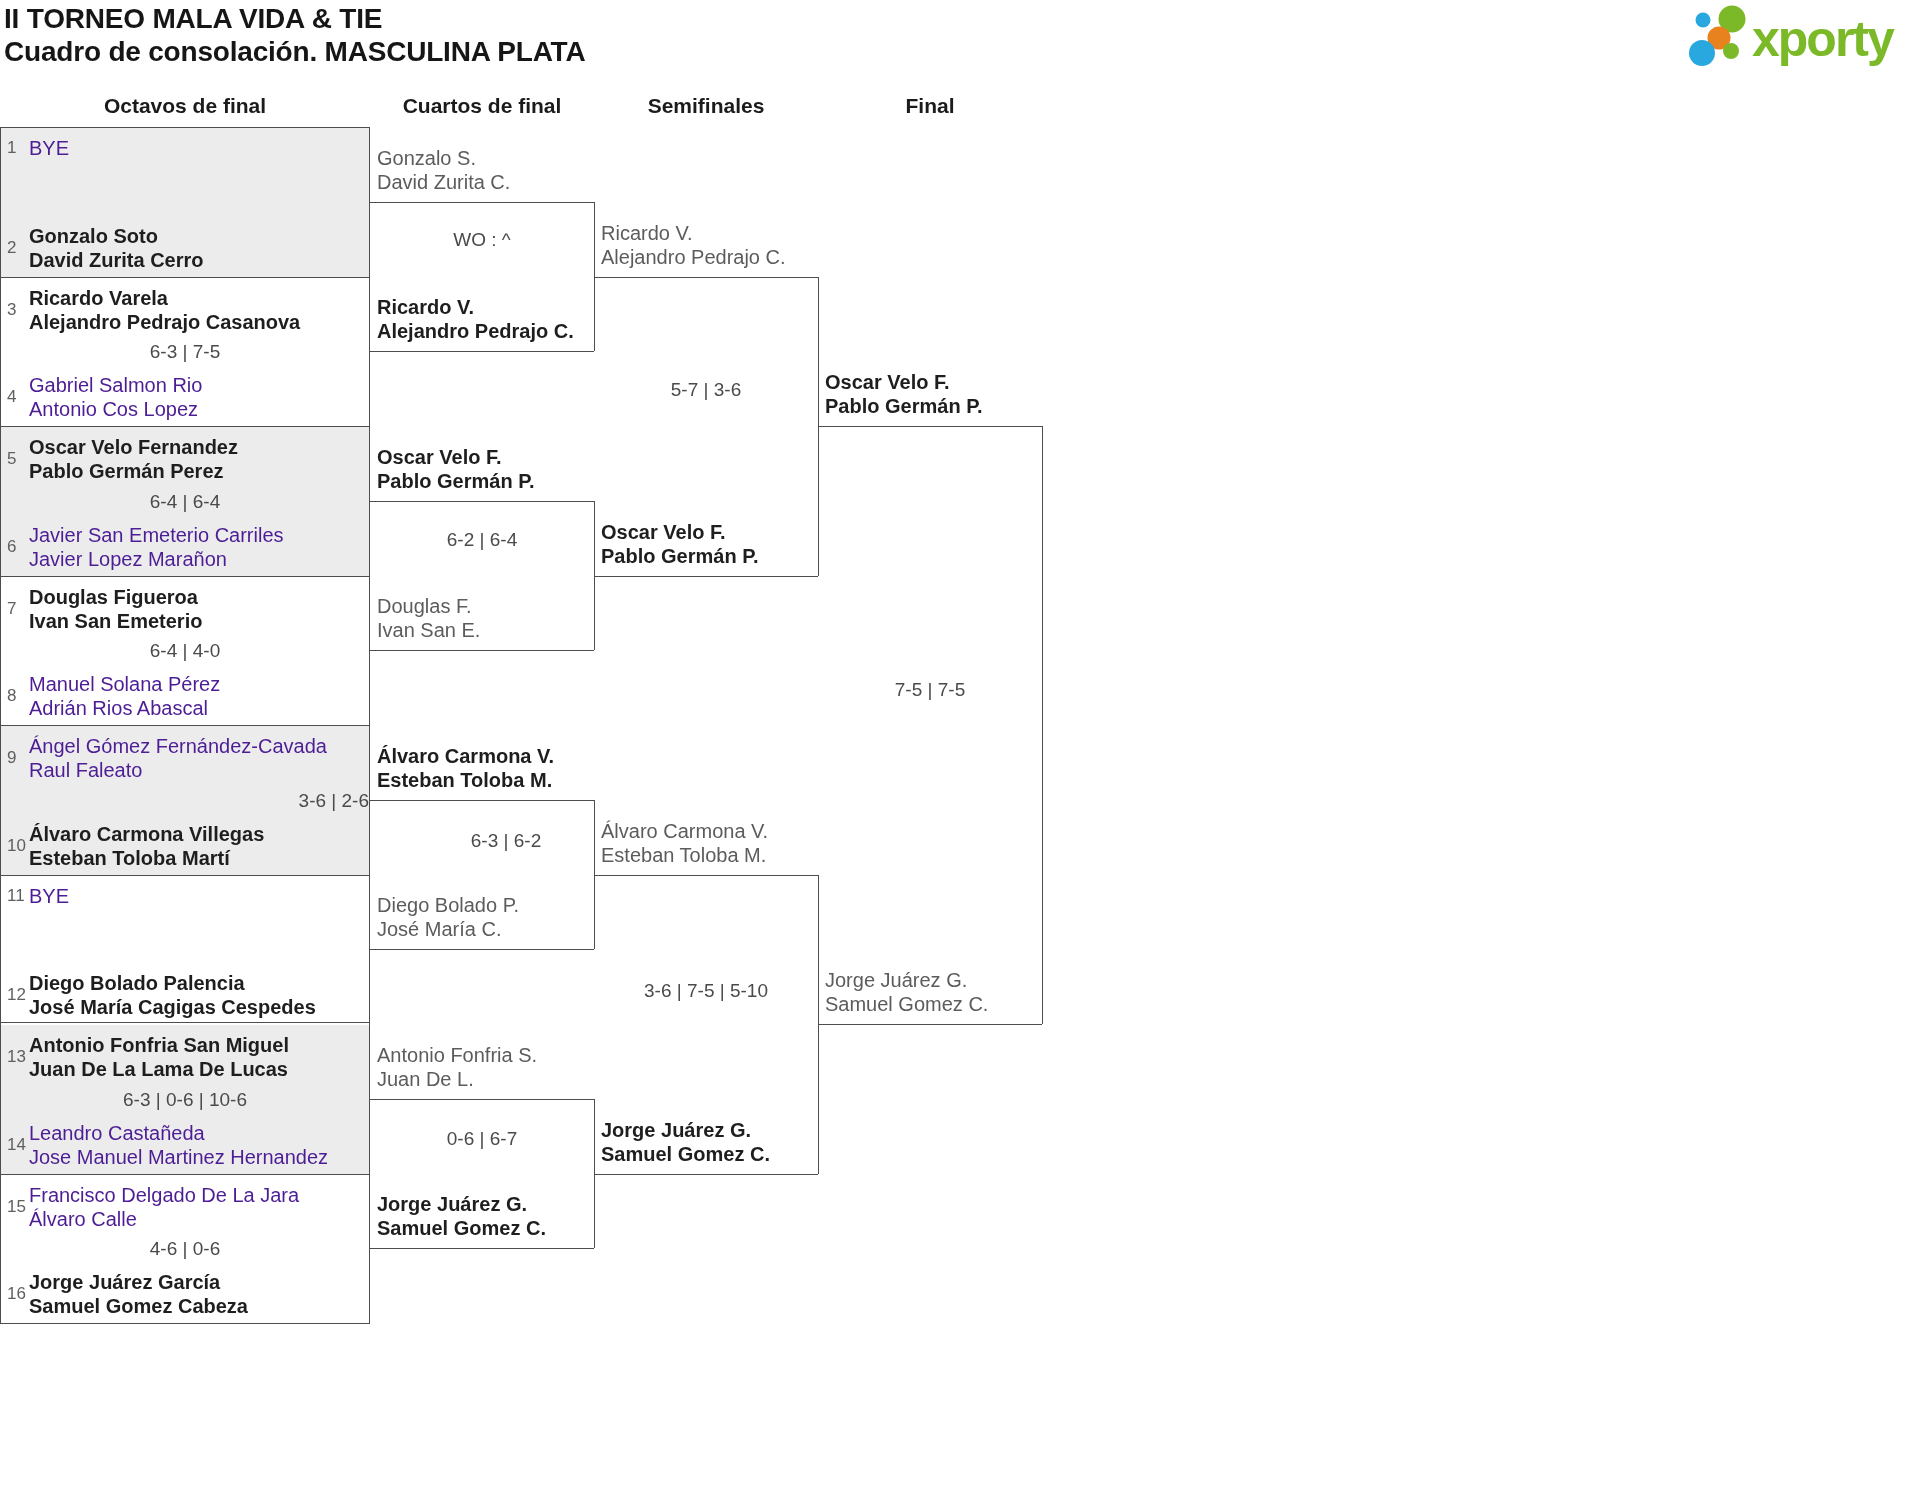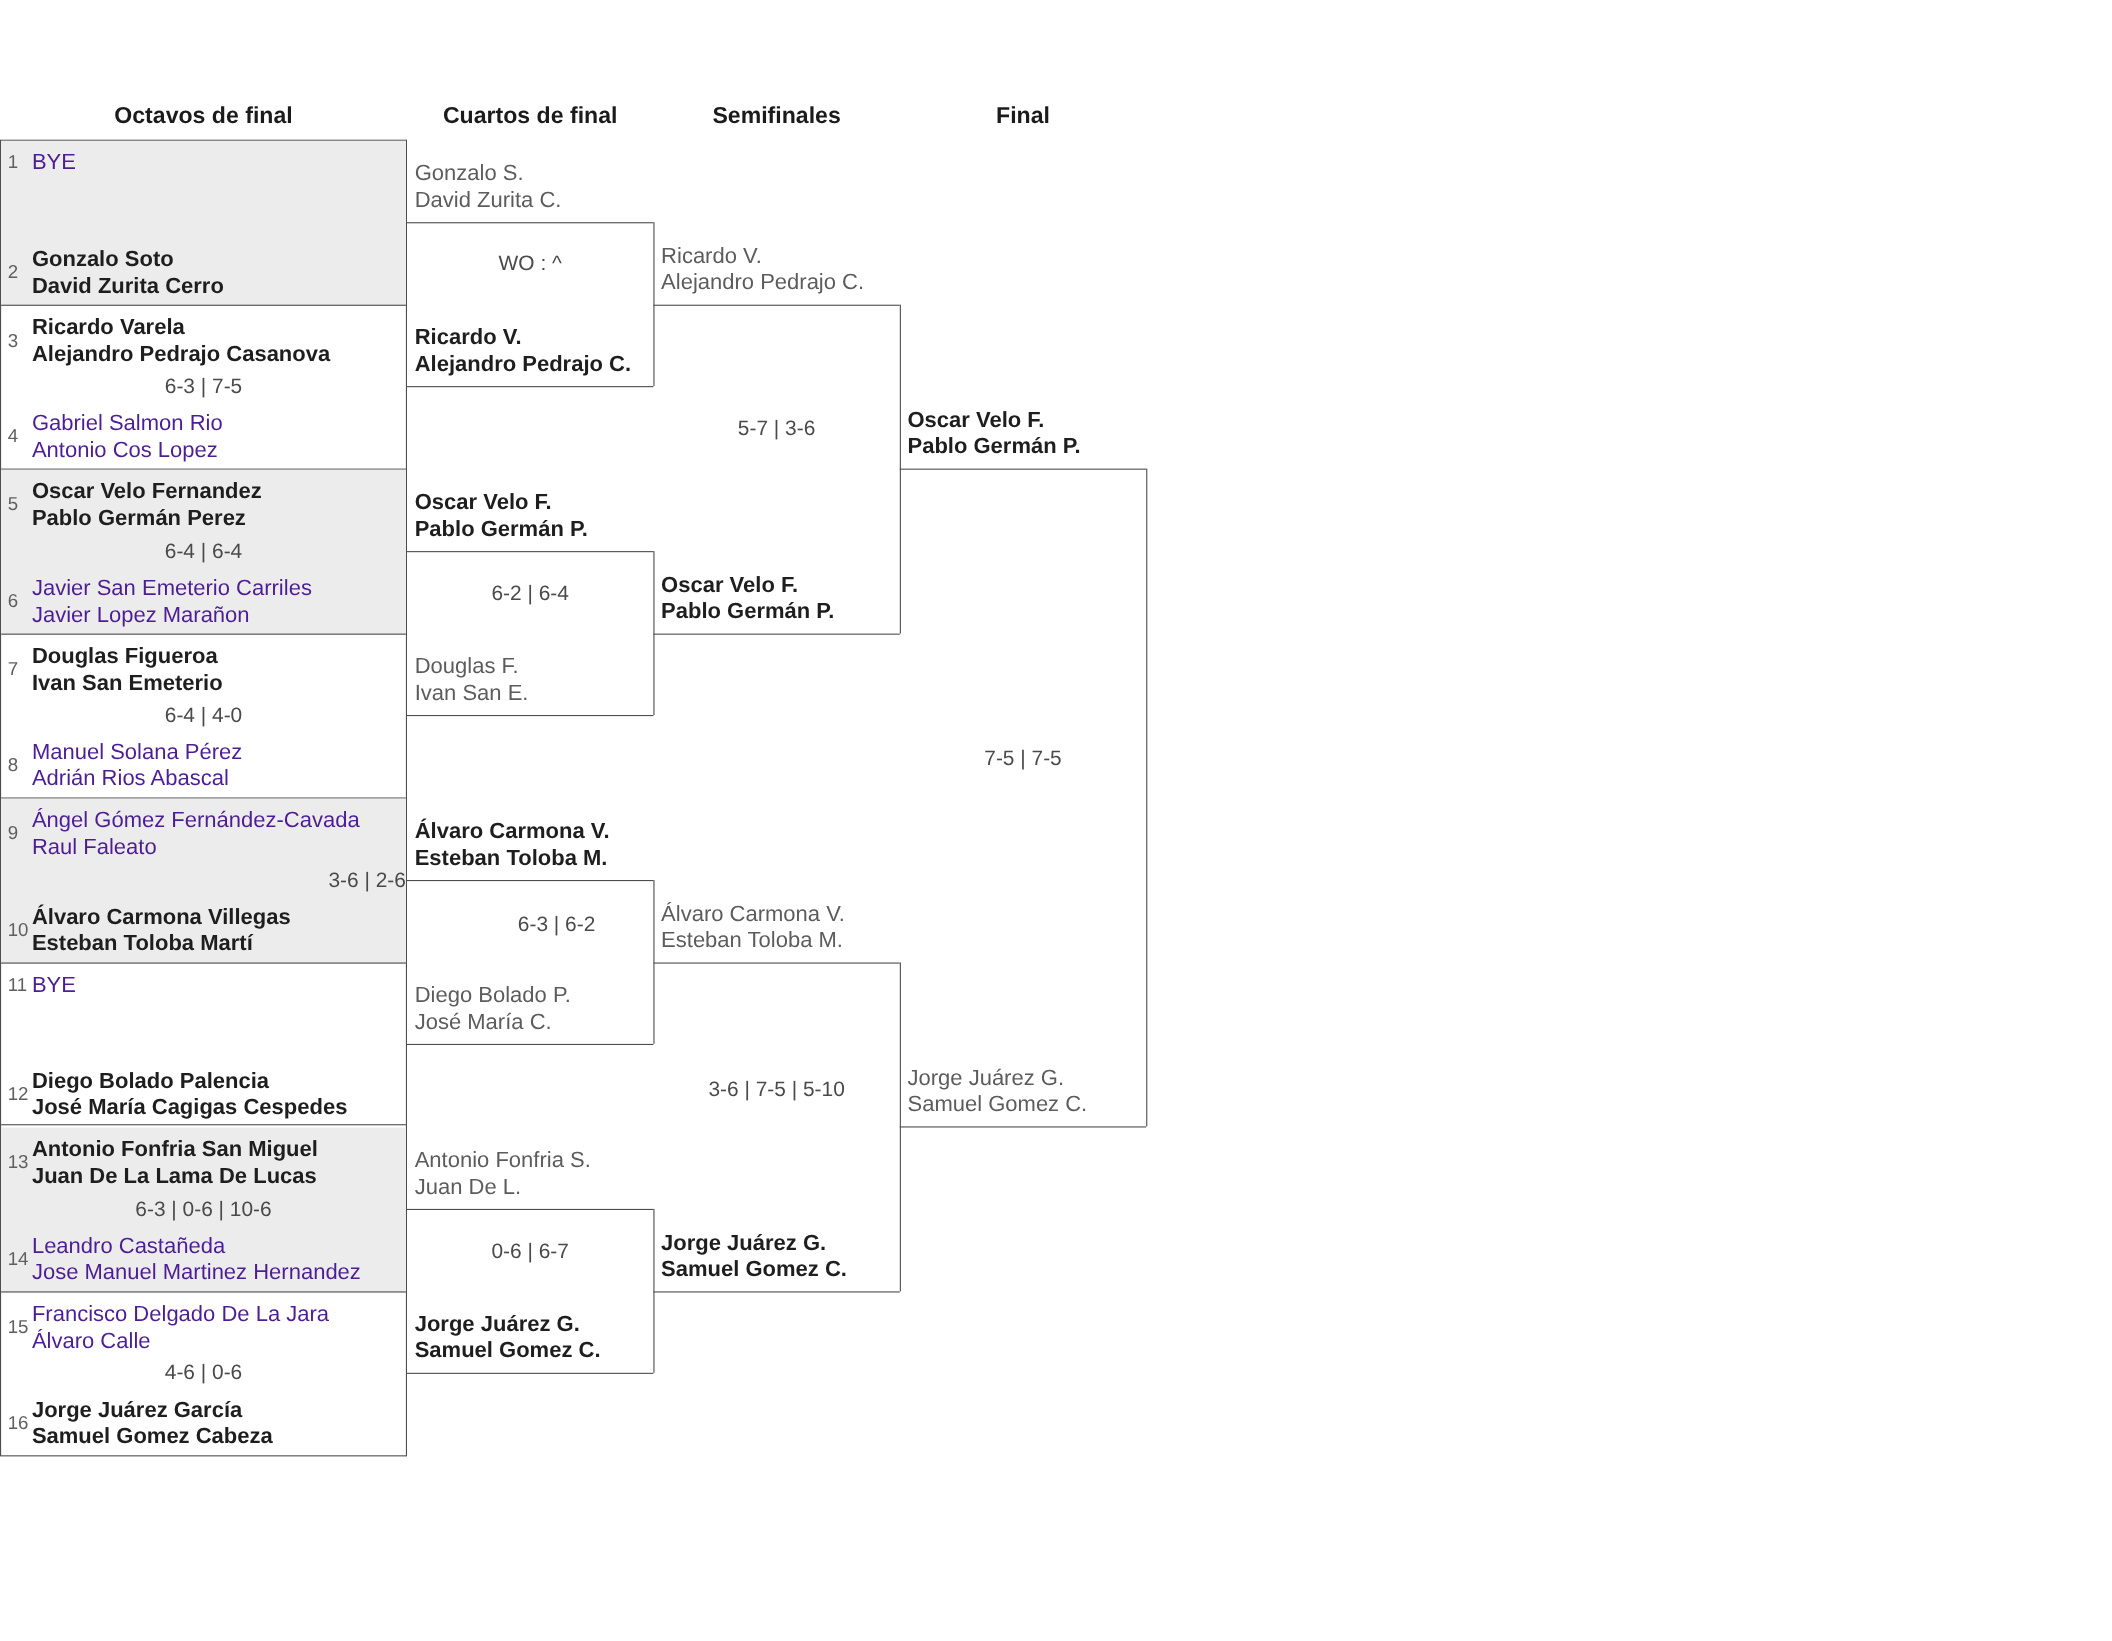"II TORNEO MALA VIDA &" div.title-block { html: none -> <div> <div>II TORNEO MALA VIDA &amp; TIE</div> <div>Cuadro de consolación. MASCULINA PLATA</div> </div> }
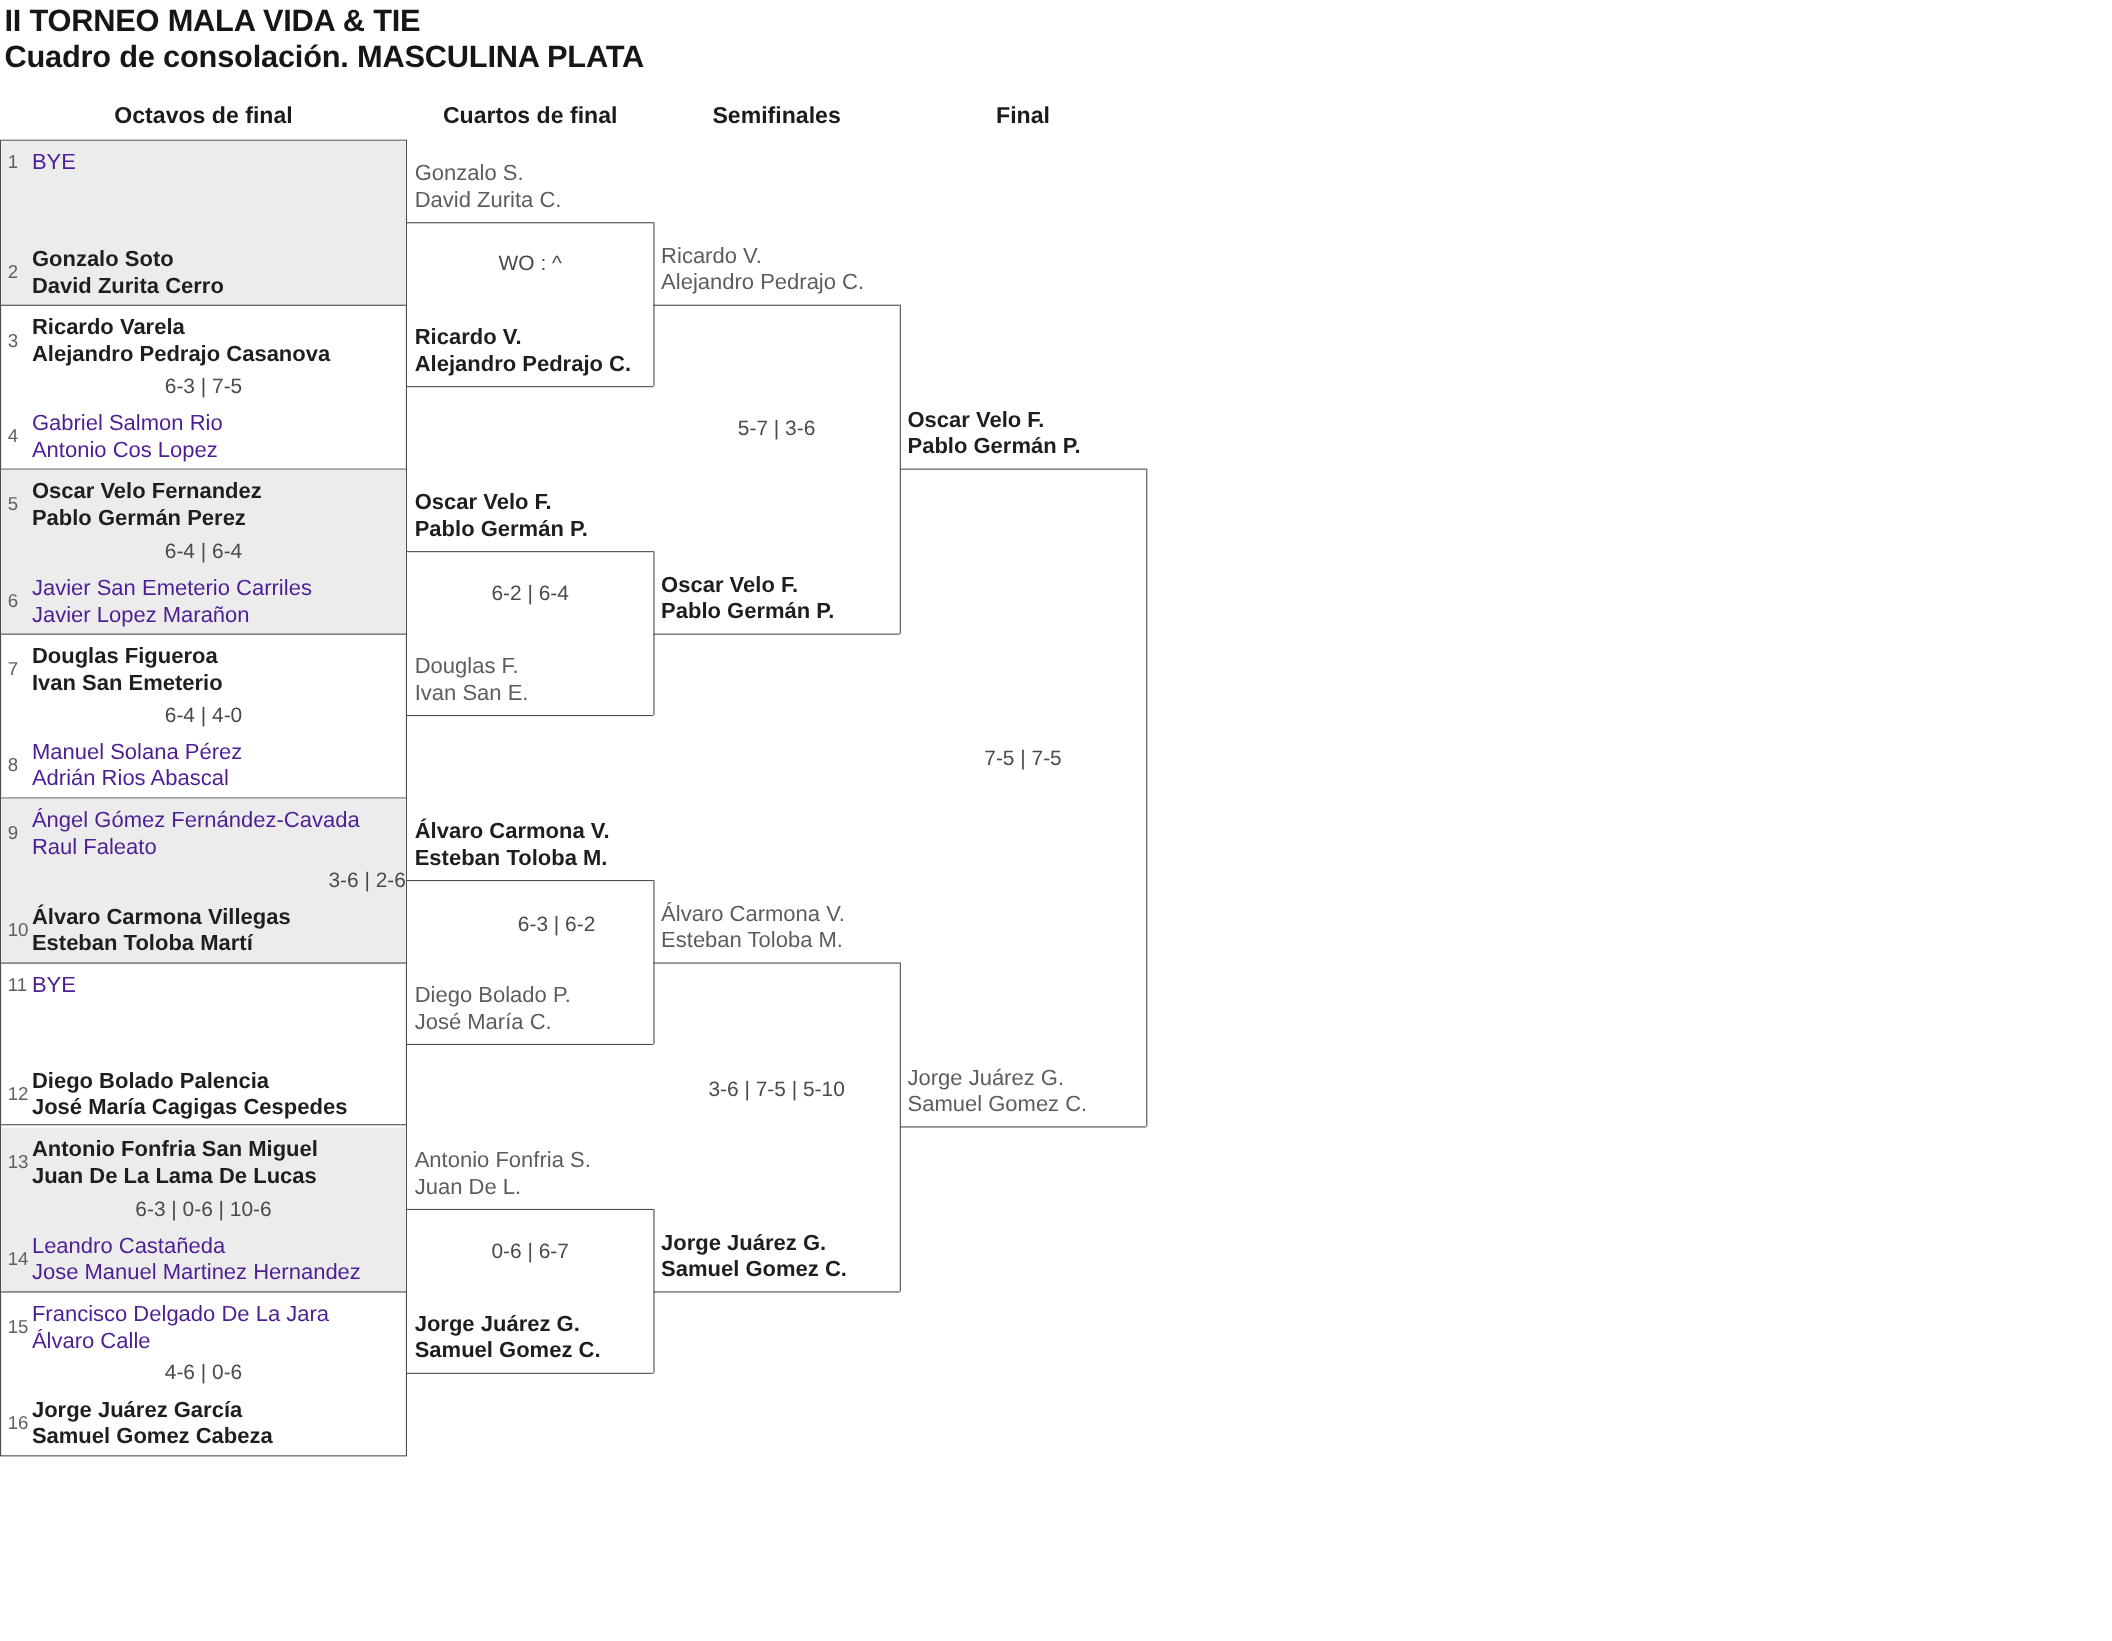"xporty" div.logo { html: none -> <div> <svg> <circle></circle> <circle></circle> <circle></circle> <circle></circle> <circle></circle> </svg> <span>xporty</span> </div> }
